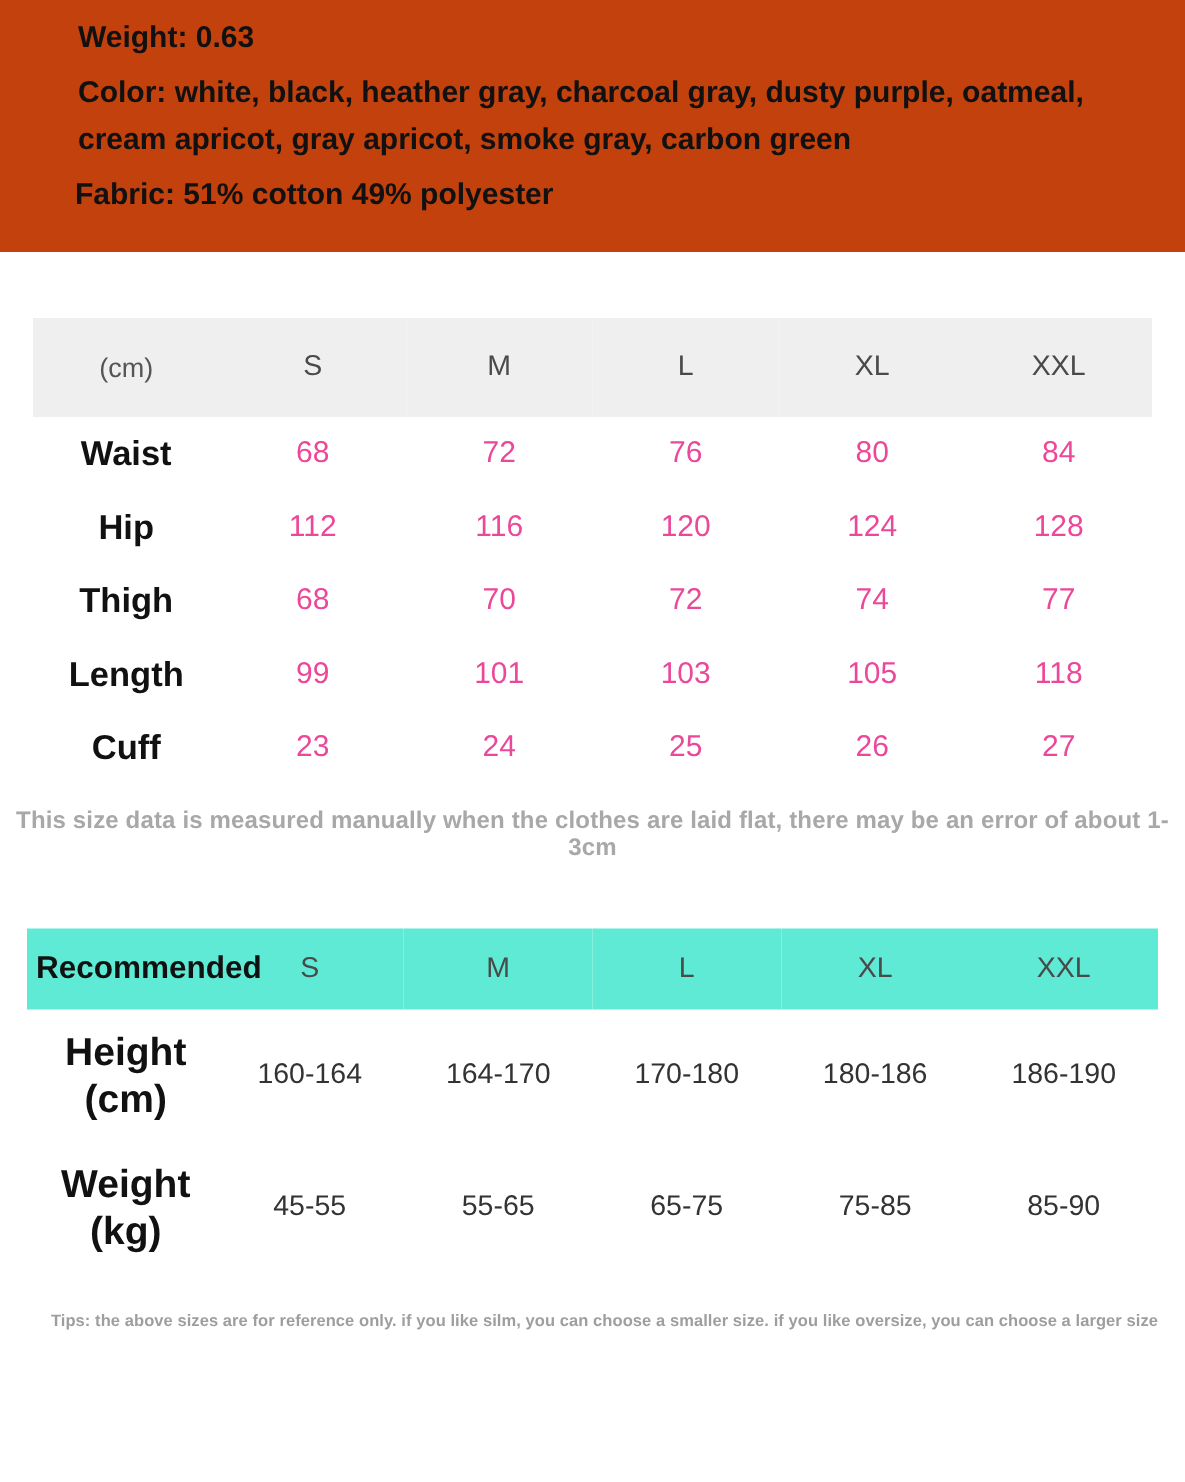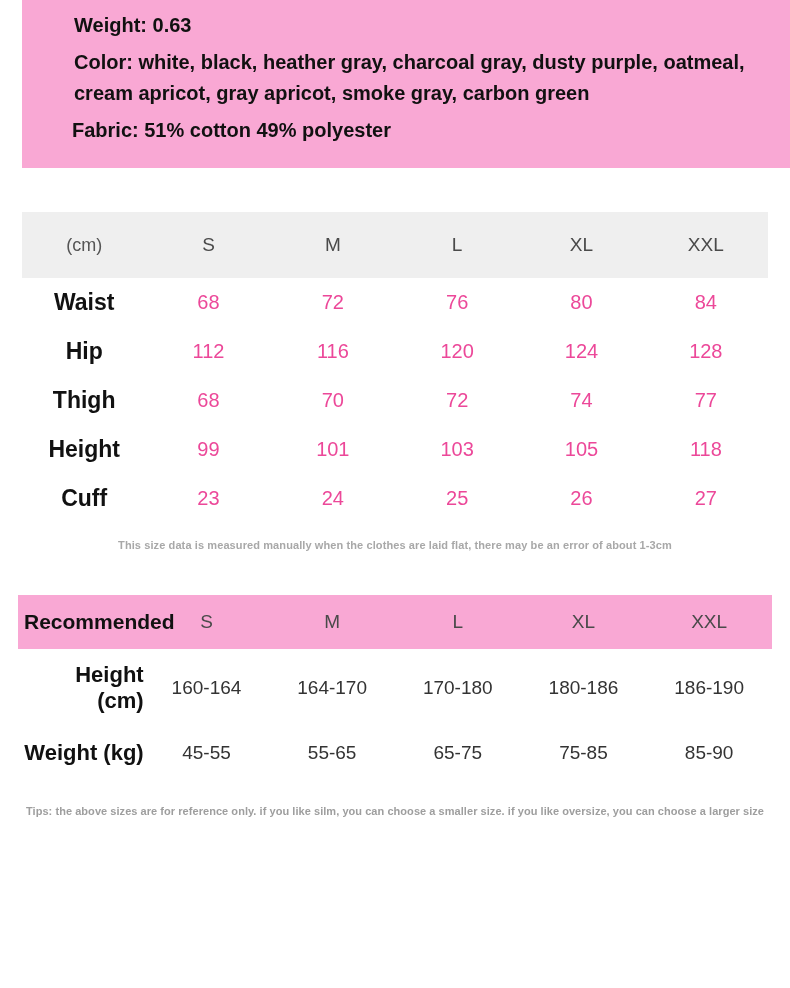"Weight: 0.63" .spec-block { background: #f9a8d4 -> #c2410c; margin-left: 22px -> none }
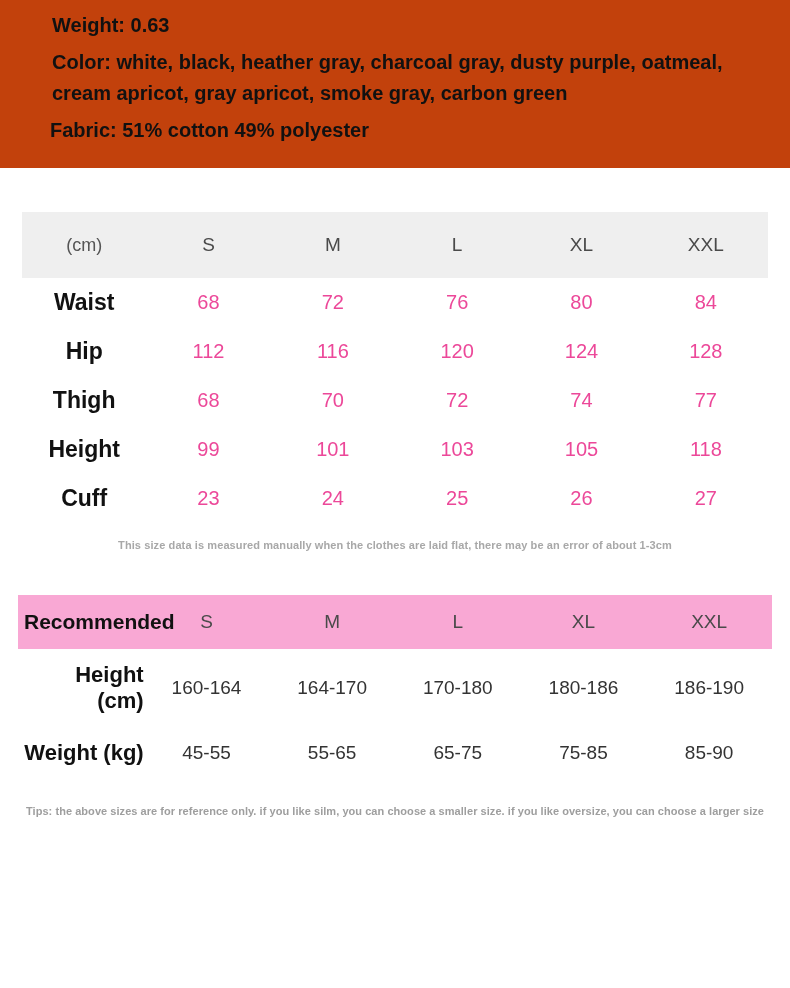"Height" td.row-label { text: Height -> Length }
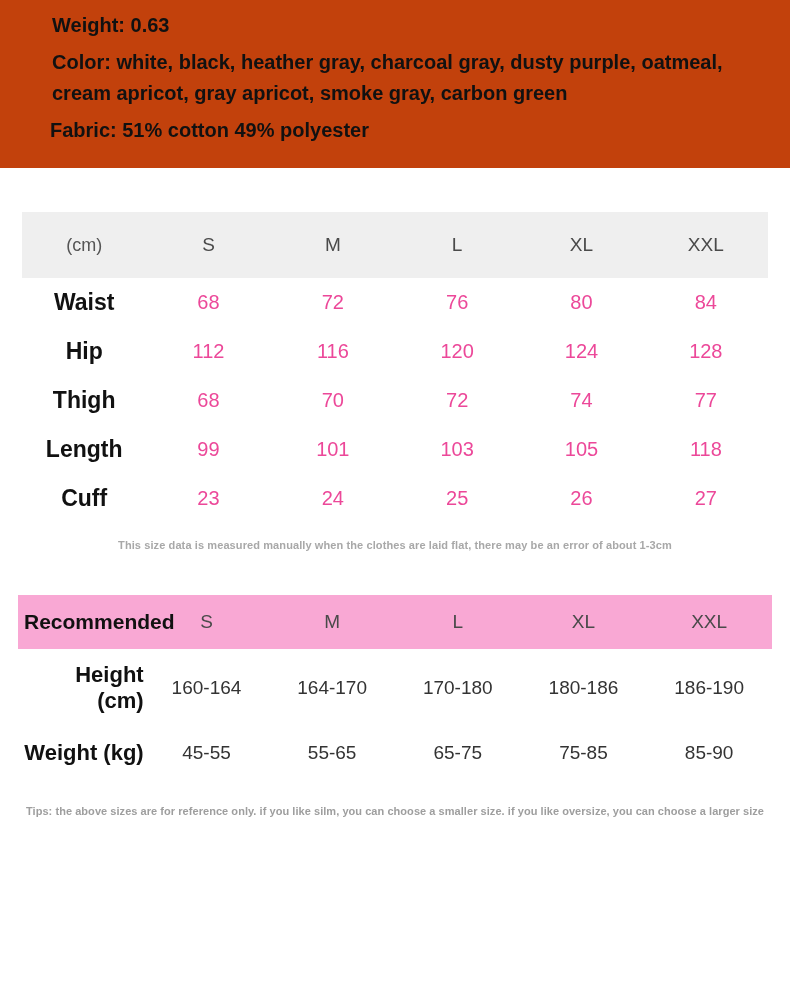"This size data is measured" .note { font-size: 11px -> 16px }
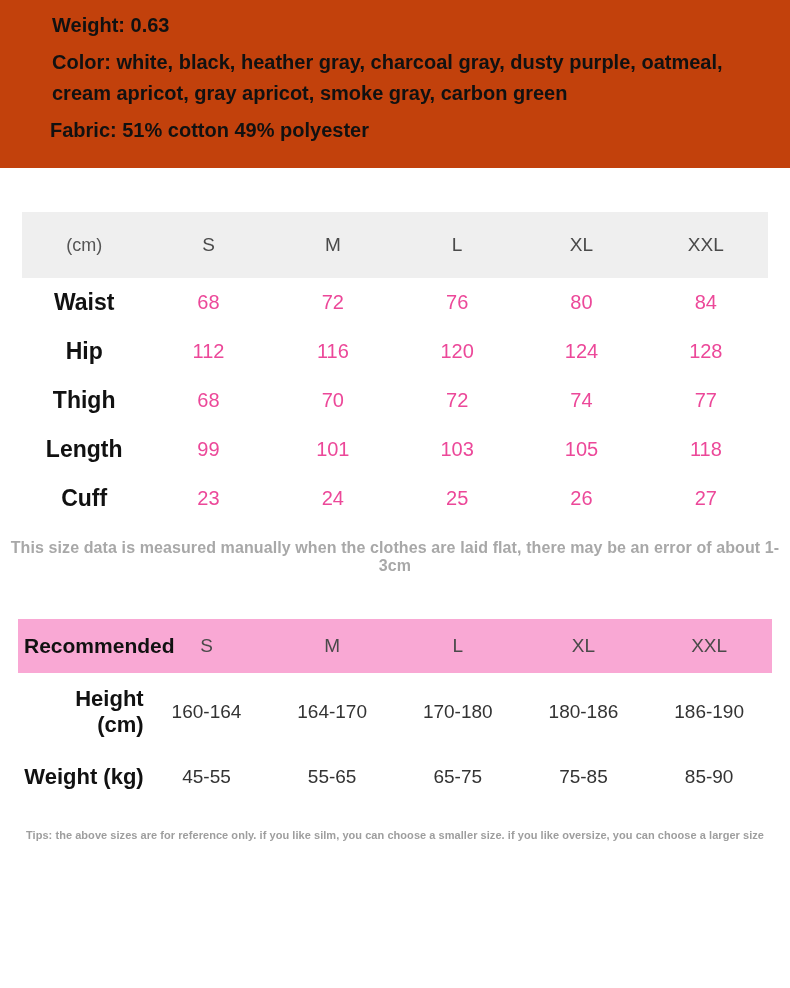"Recommended" .rec-table thead tr { background: #f9a8d4 -> #5eead4 }
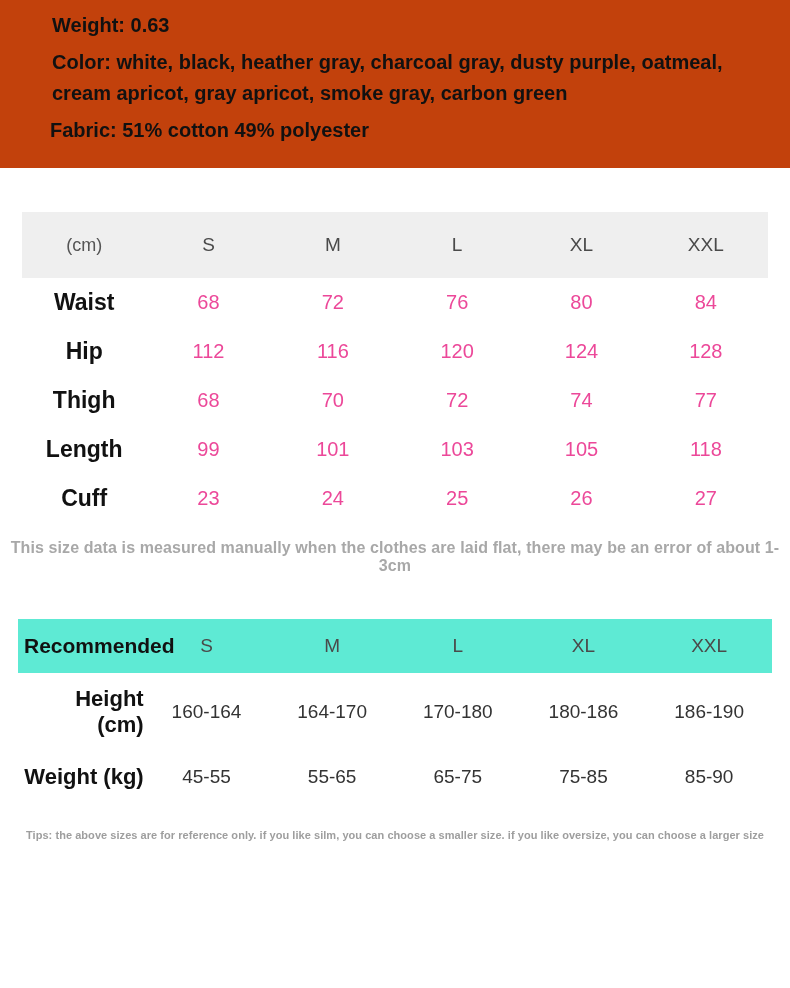"Height (cm)" .rec-table td.rec-label { font-size: 22px -> 26px; text-align: right -> center }
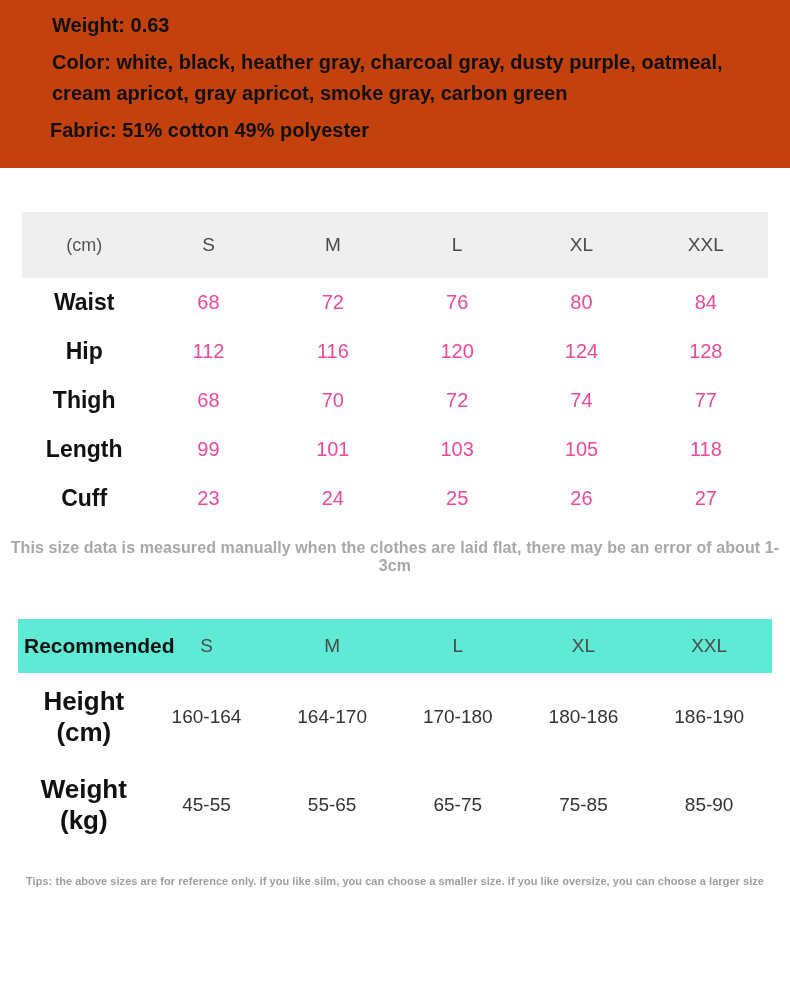"Tips: the above sizes are" .tips { text-align: center -> right }
